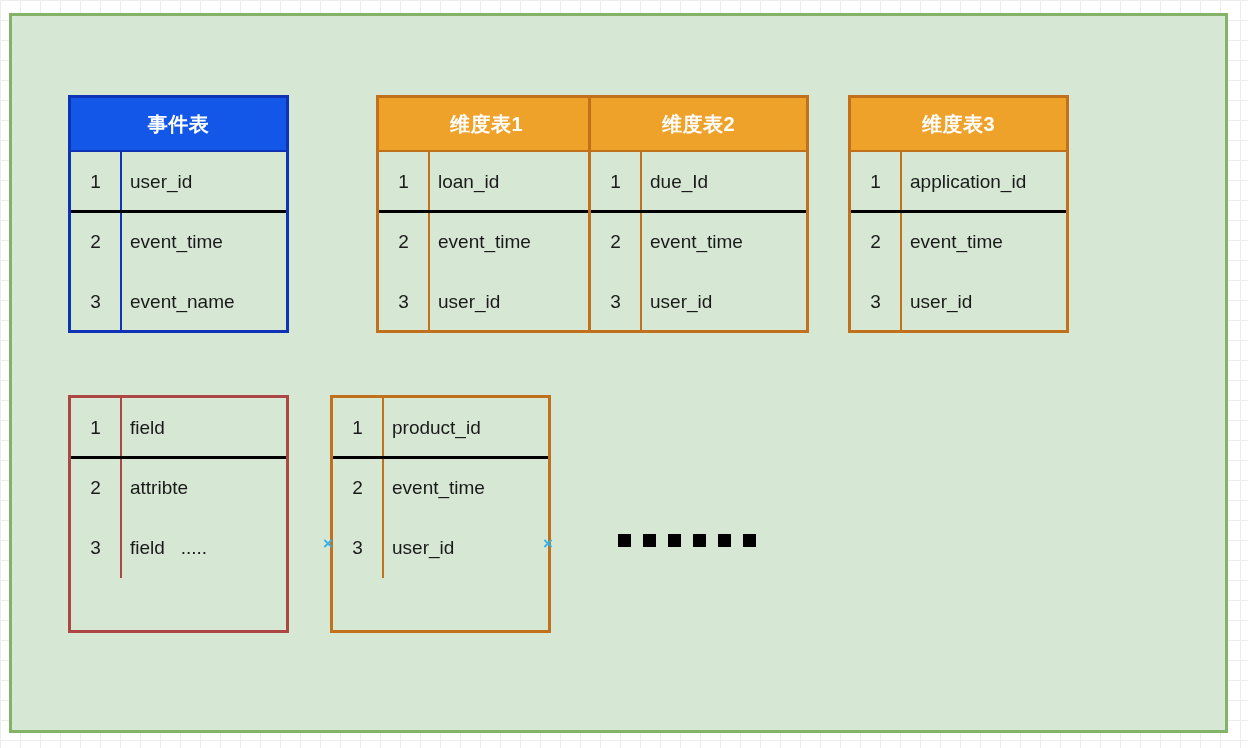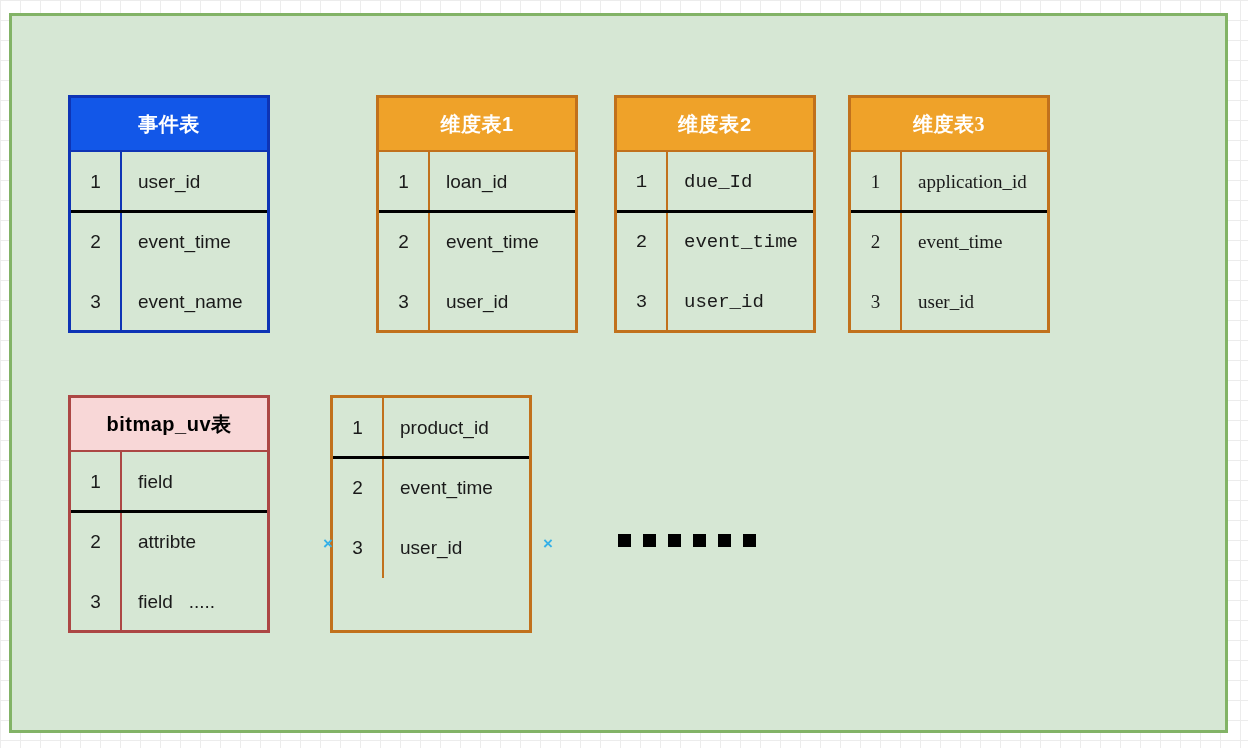"事件表" .etable { width: 202px -> 221px }
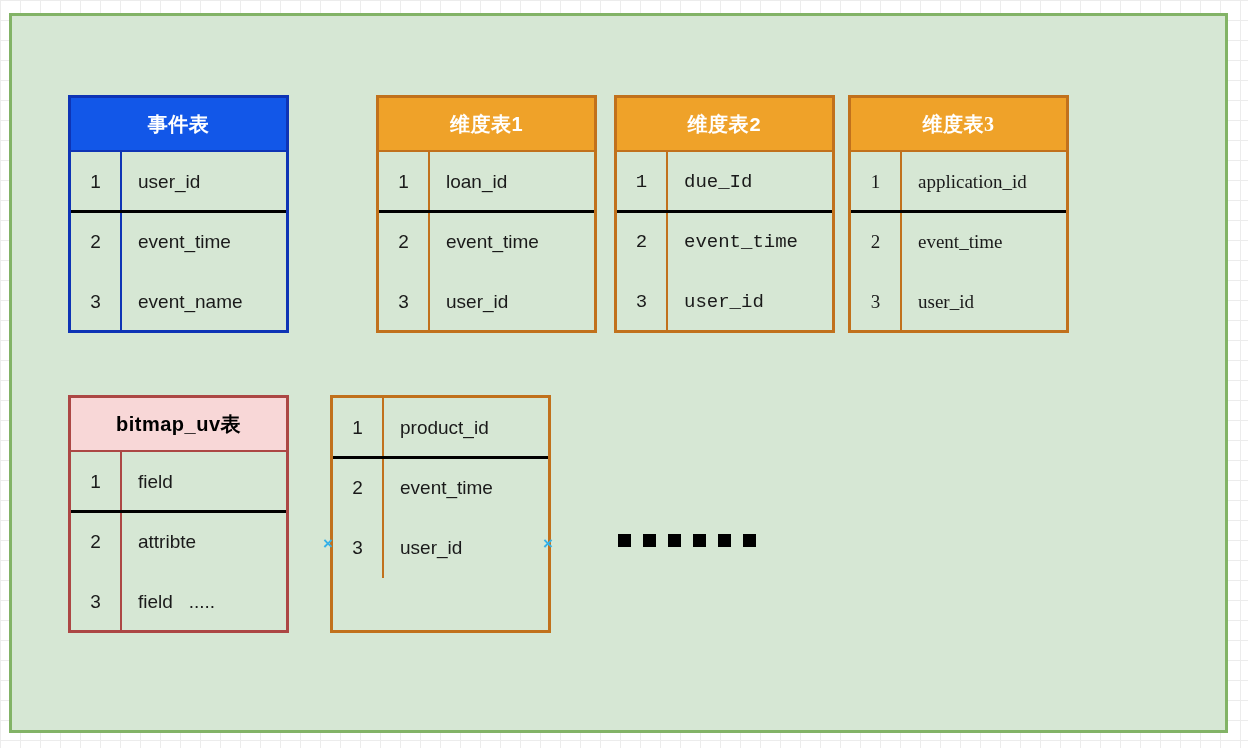"维度表2" .pos-2 { font-family: Liberation Mono, monospace -> none; left: 614px -> 588px }
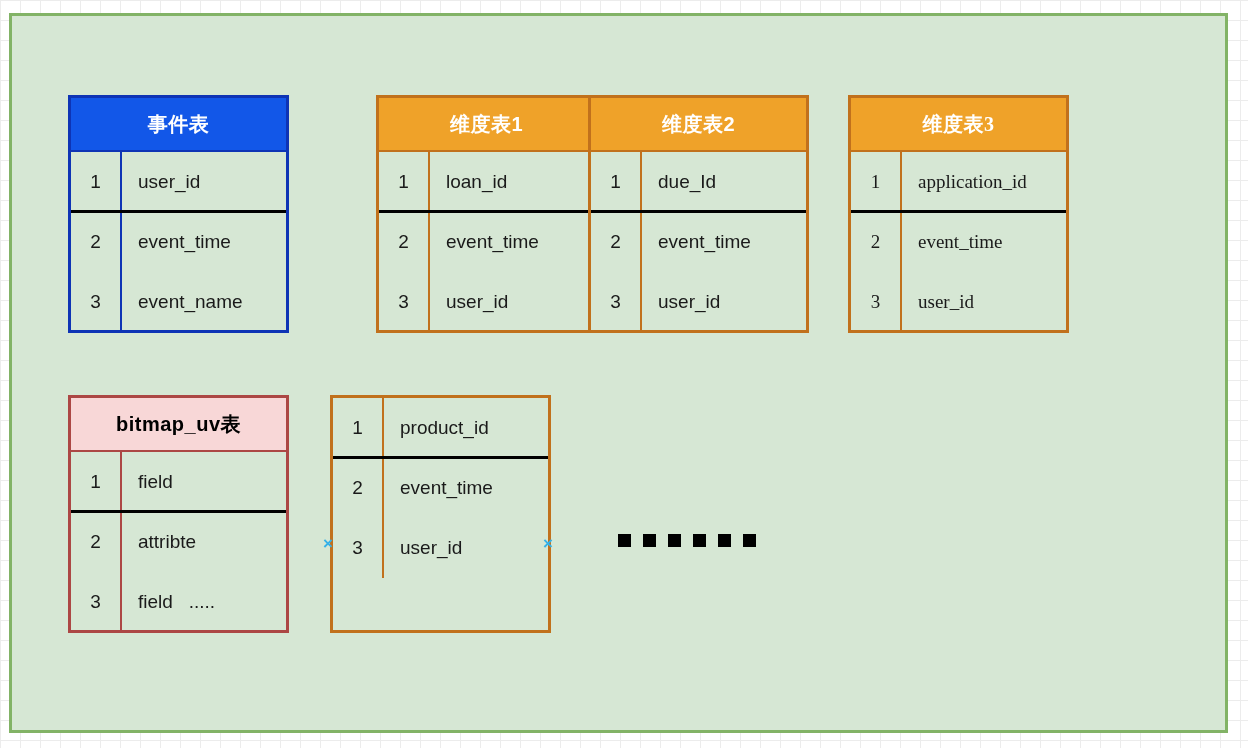"维度表3" .pos-3 { font-family: Liberation Serif, serif -> none }
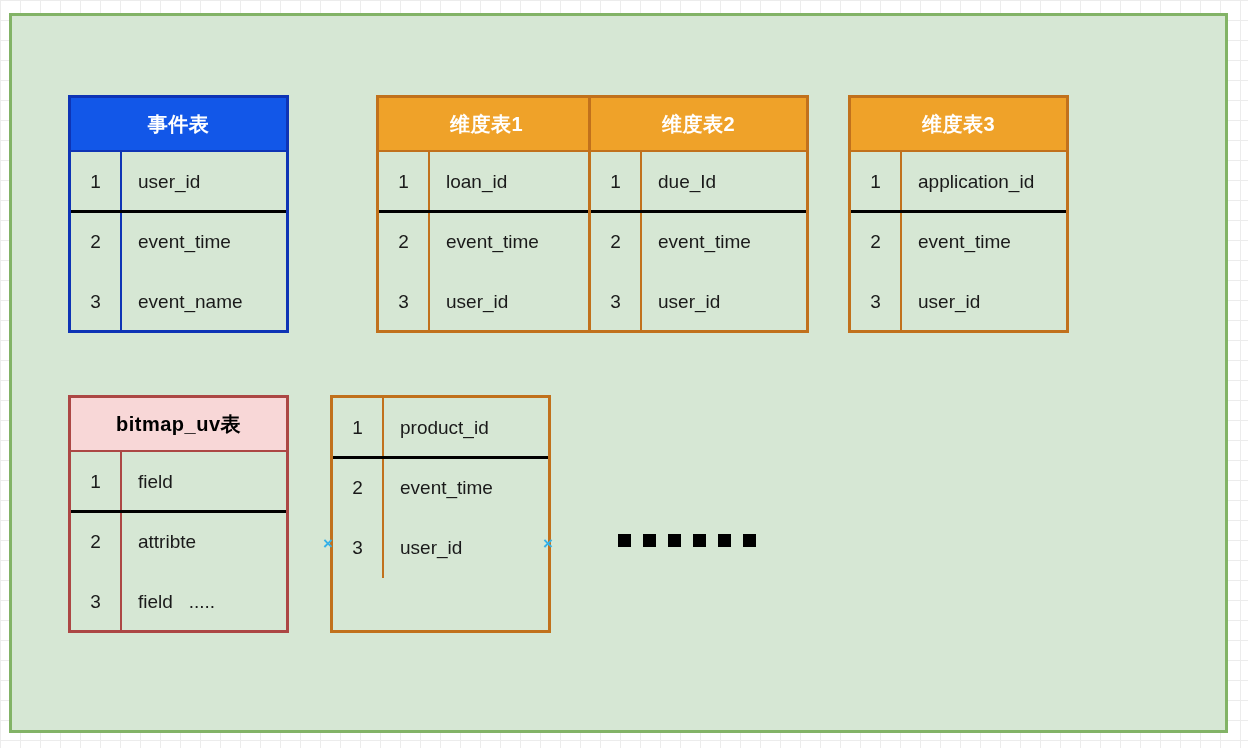"user_id" .field { padding-left: 16px -> 8px }
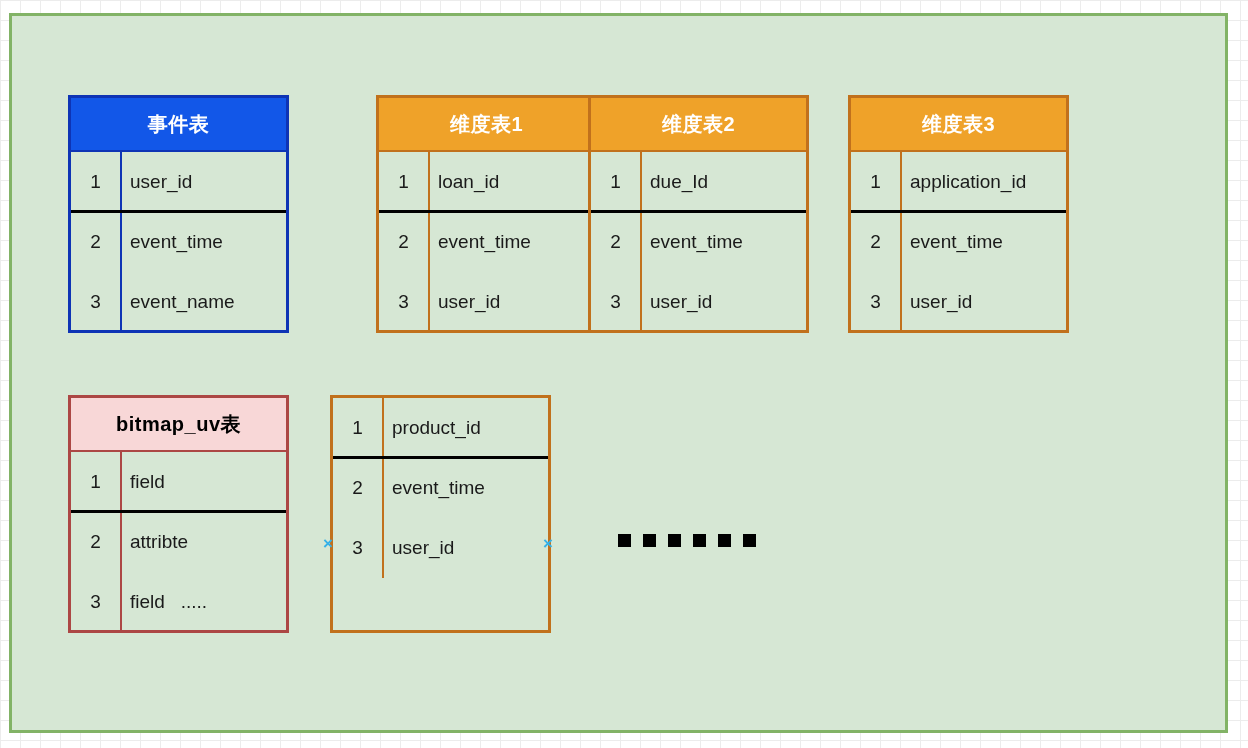"bitmap_uv表" div.thead { html: <div>bitmap_uv表</div> -> none }
